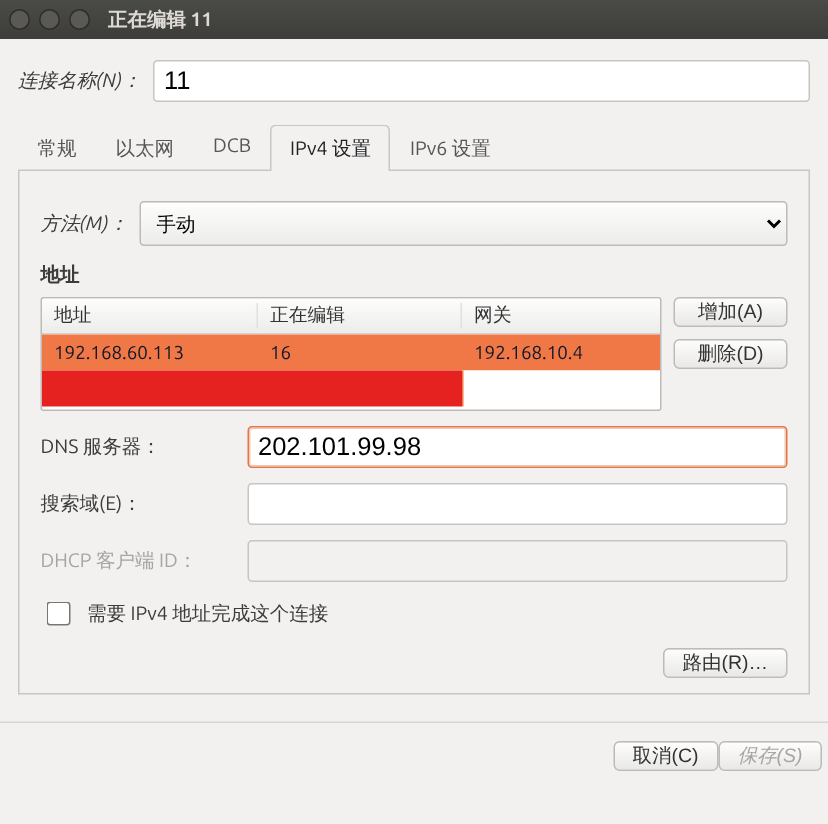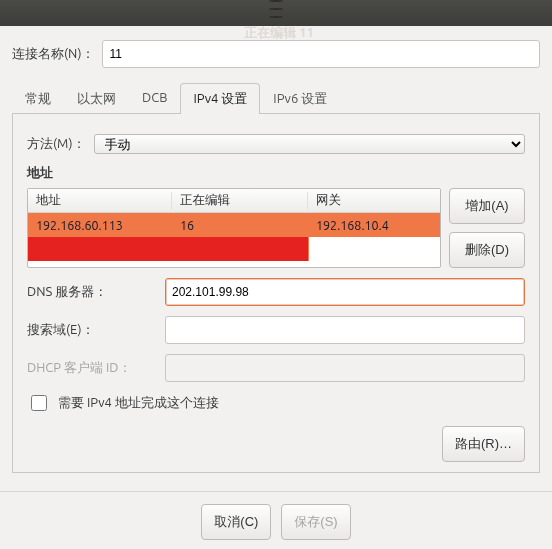"正在编辑 11" .titlebar { flex-direction: column -> none }
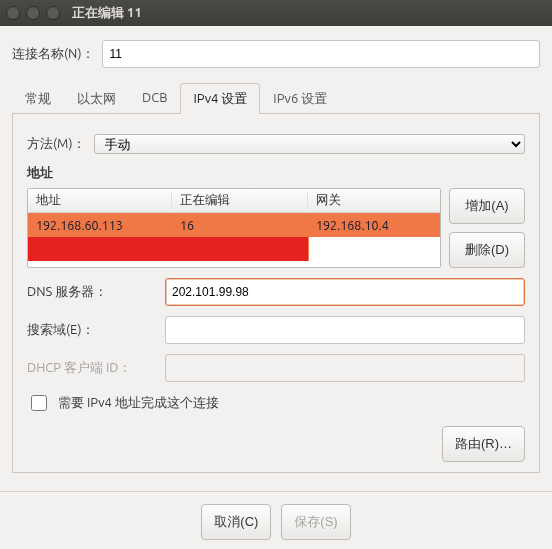"连接名称(N)：" .row label { font-style: none -> italic }
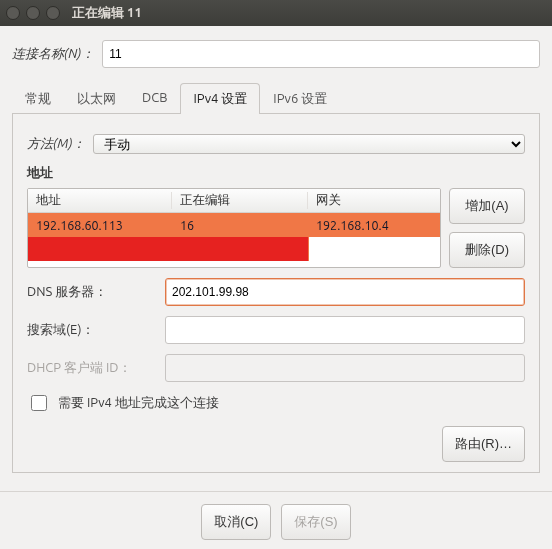"11" .text-input { font-size: 12px -> 17px }
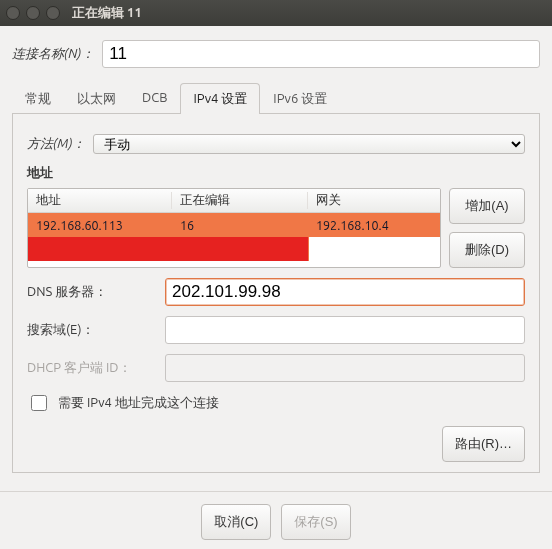"手动" select.big { height: 20px -> 30px }
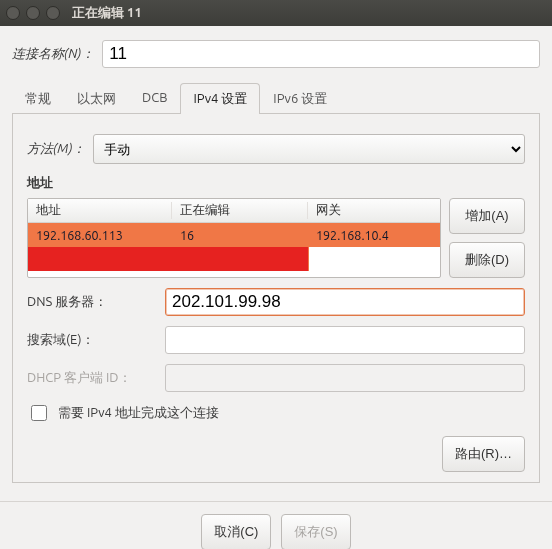"增加(A)" button.std { height: 36px -> 20px }
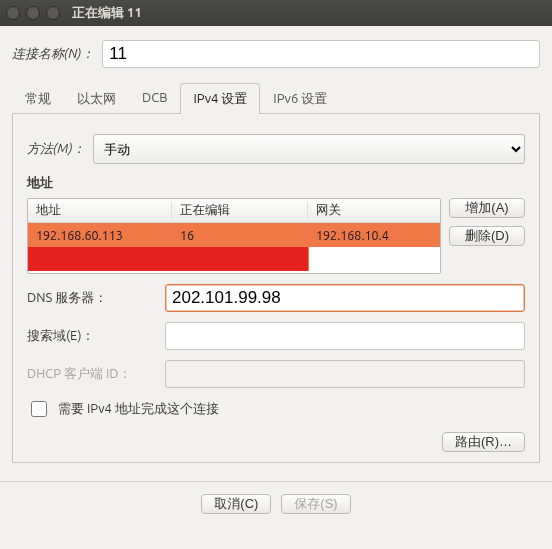"取消(C)" .footer { gap: 10px -> none; justify-content: center -> flex-end; padding: 12px 16px -> 12px 4px }
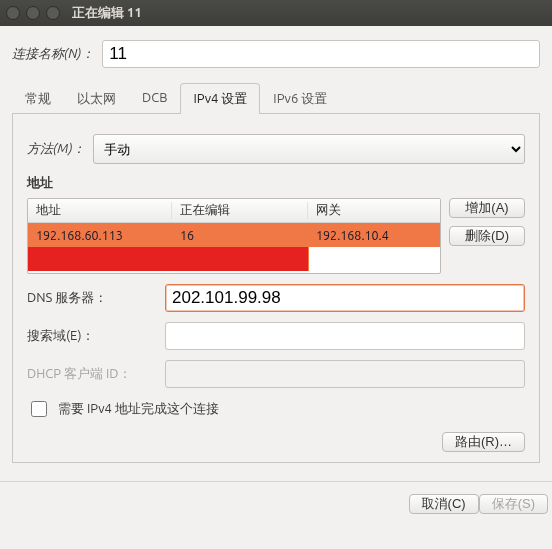"保存(S)" button.std:disabled { font-style: none -> italic }
